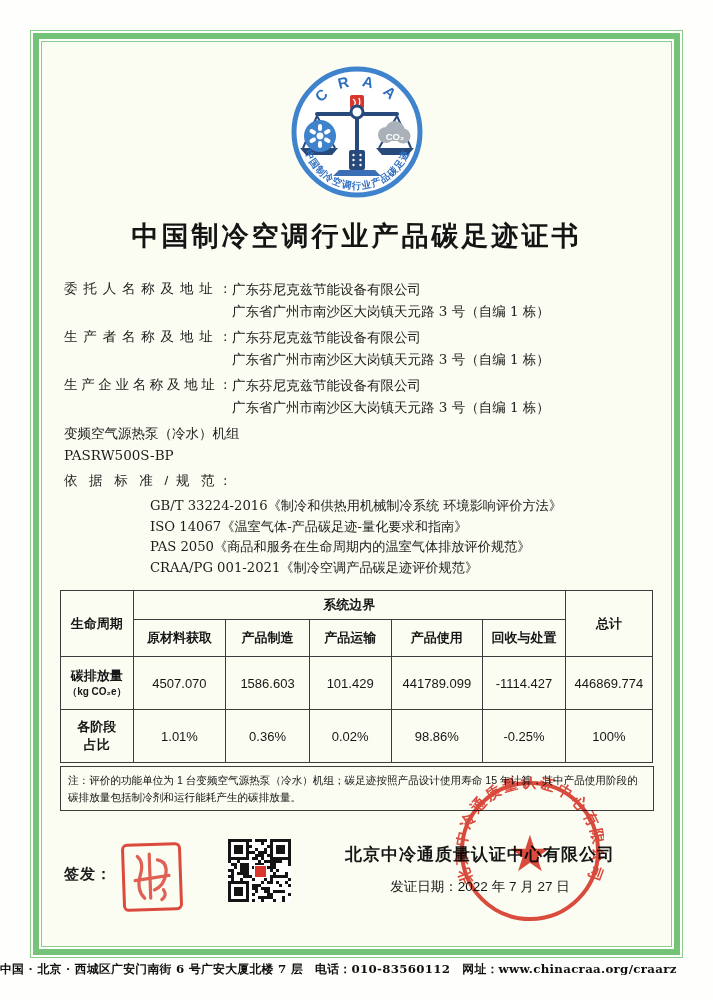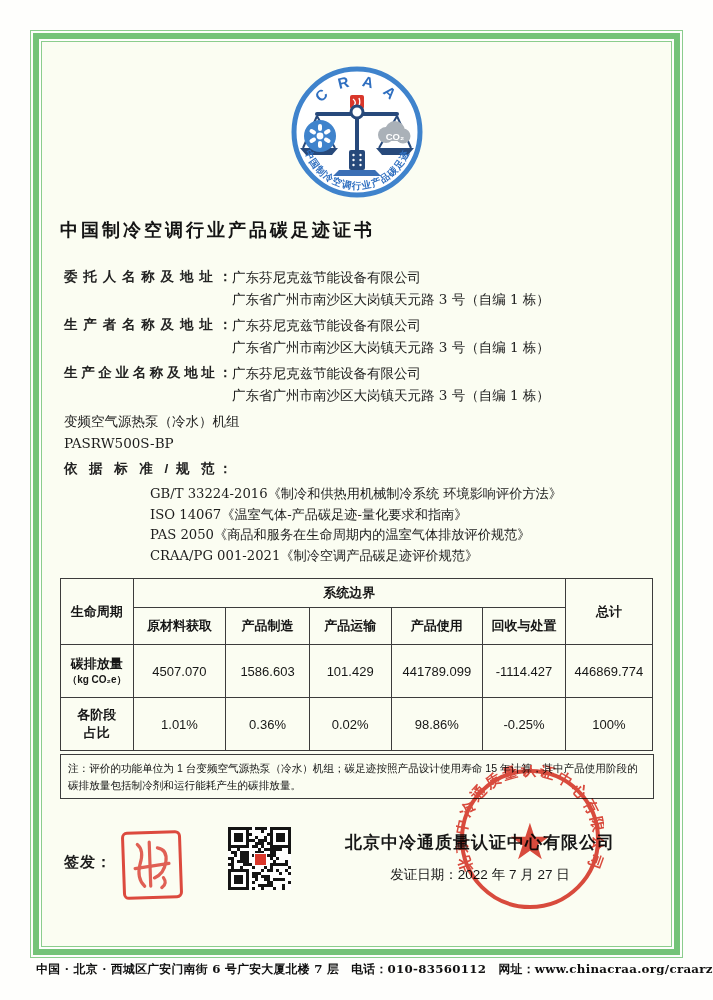"中国制冷空调行业产品碳足迹证书" .title { font-size: 18px -> 27px; text-align: left -> center }
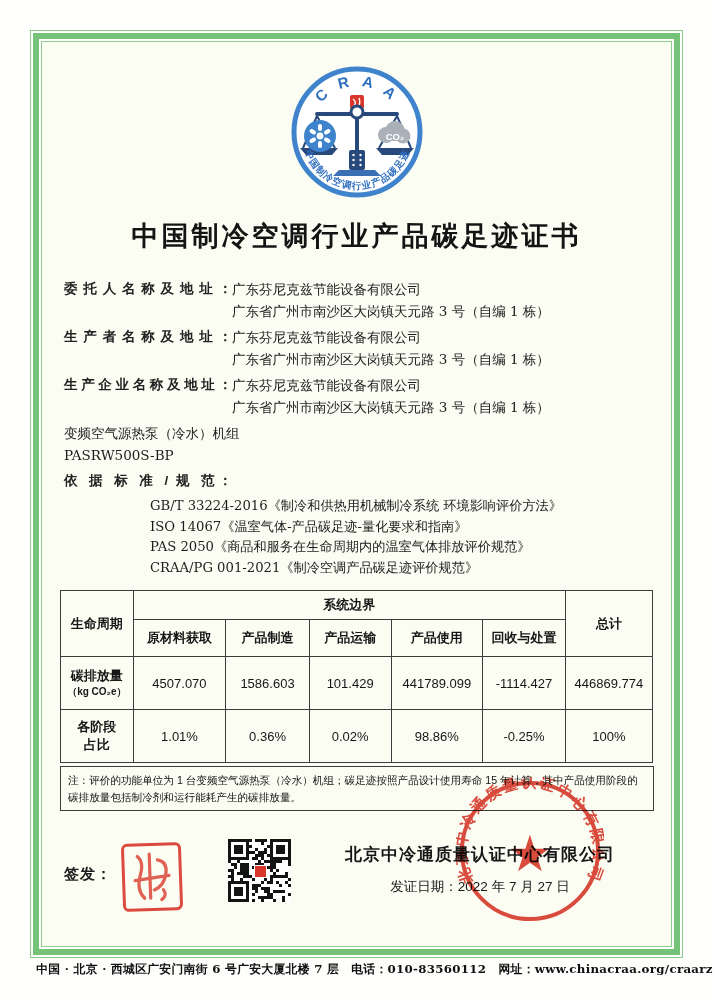"委托人名称及地址：" .field-label { font-weight: bold -> normal }
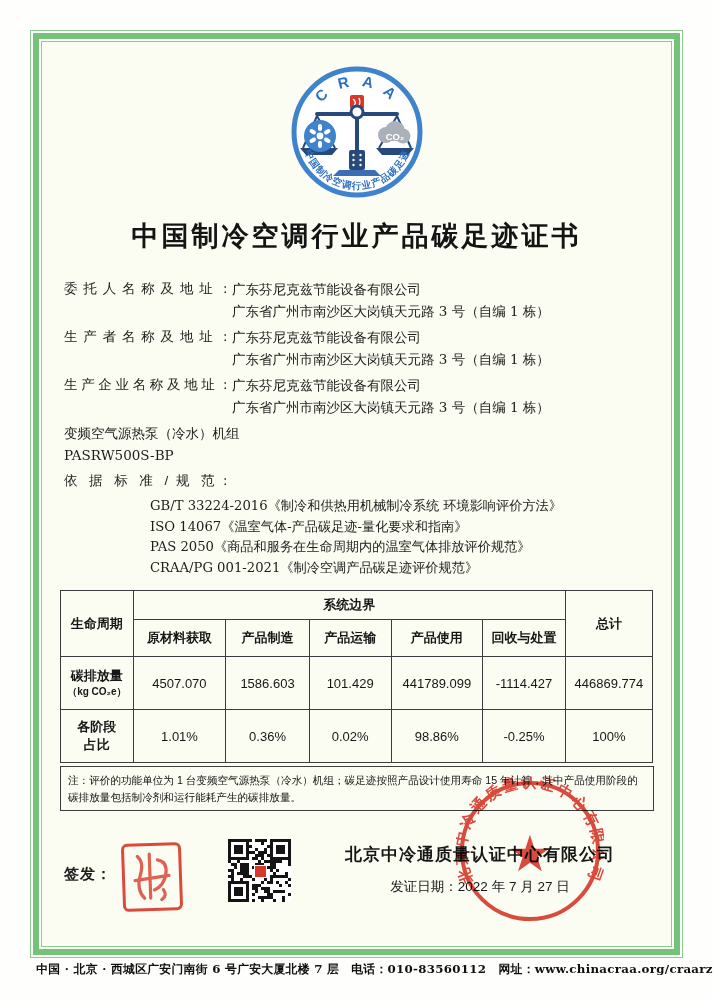"中国 · 北京 · 西城区广安门南街" .page-footer { padding-left: 36px -> none; text-align: center -> none }
